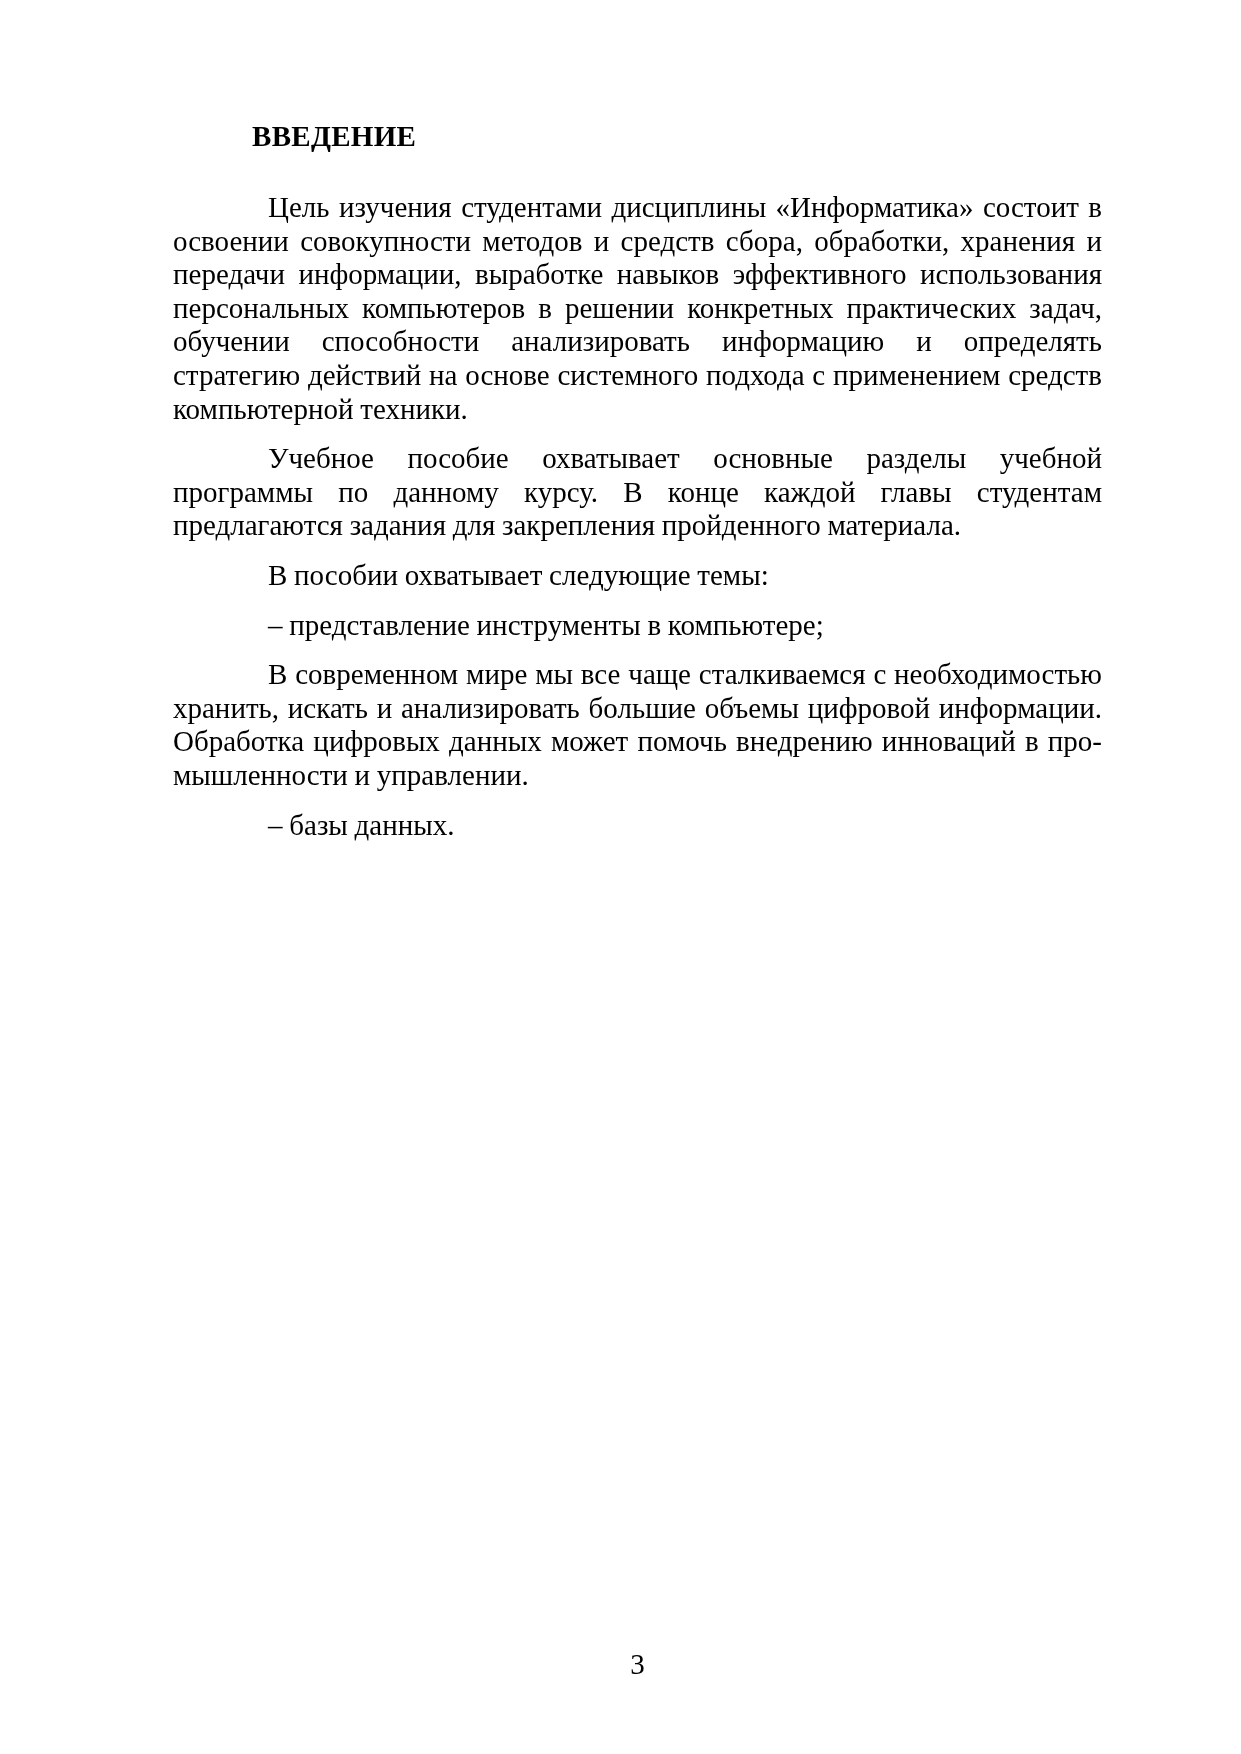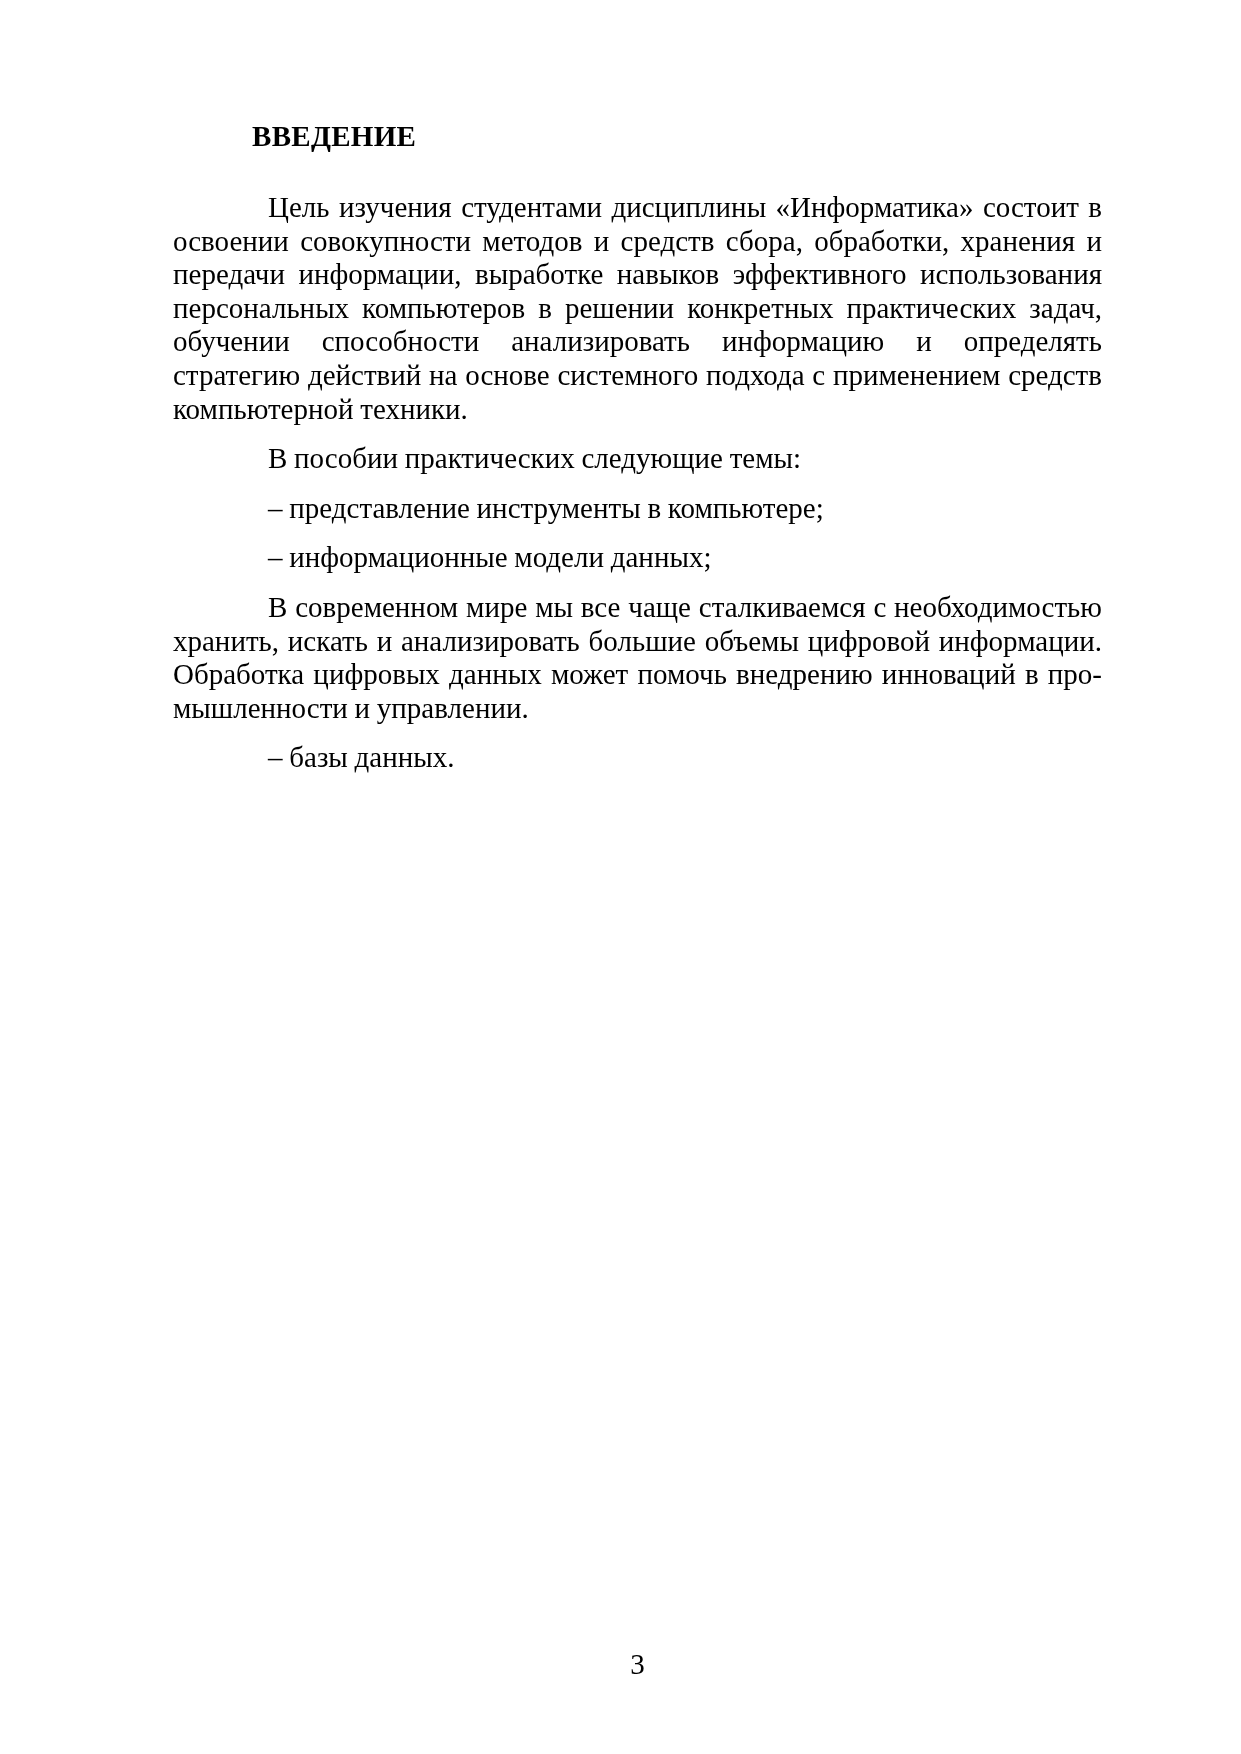"Учебное пособие охватывает основные" p.para { html: none -> <p>Учебное пособие охватывает основные разделы учебной программы по данному курсу. В конце каждой главы студентам предлагаются задания для закрепления пройденного материала.</p> }
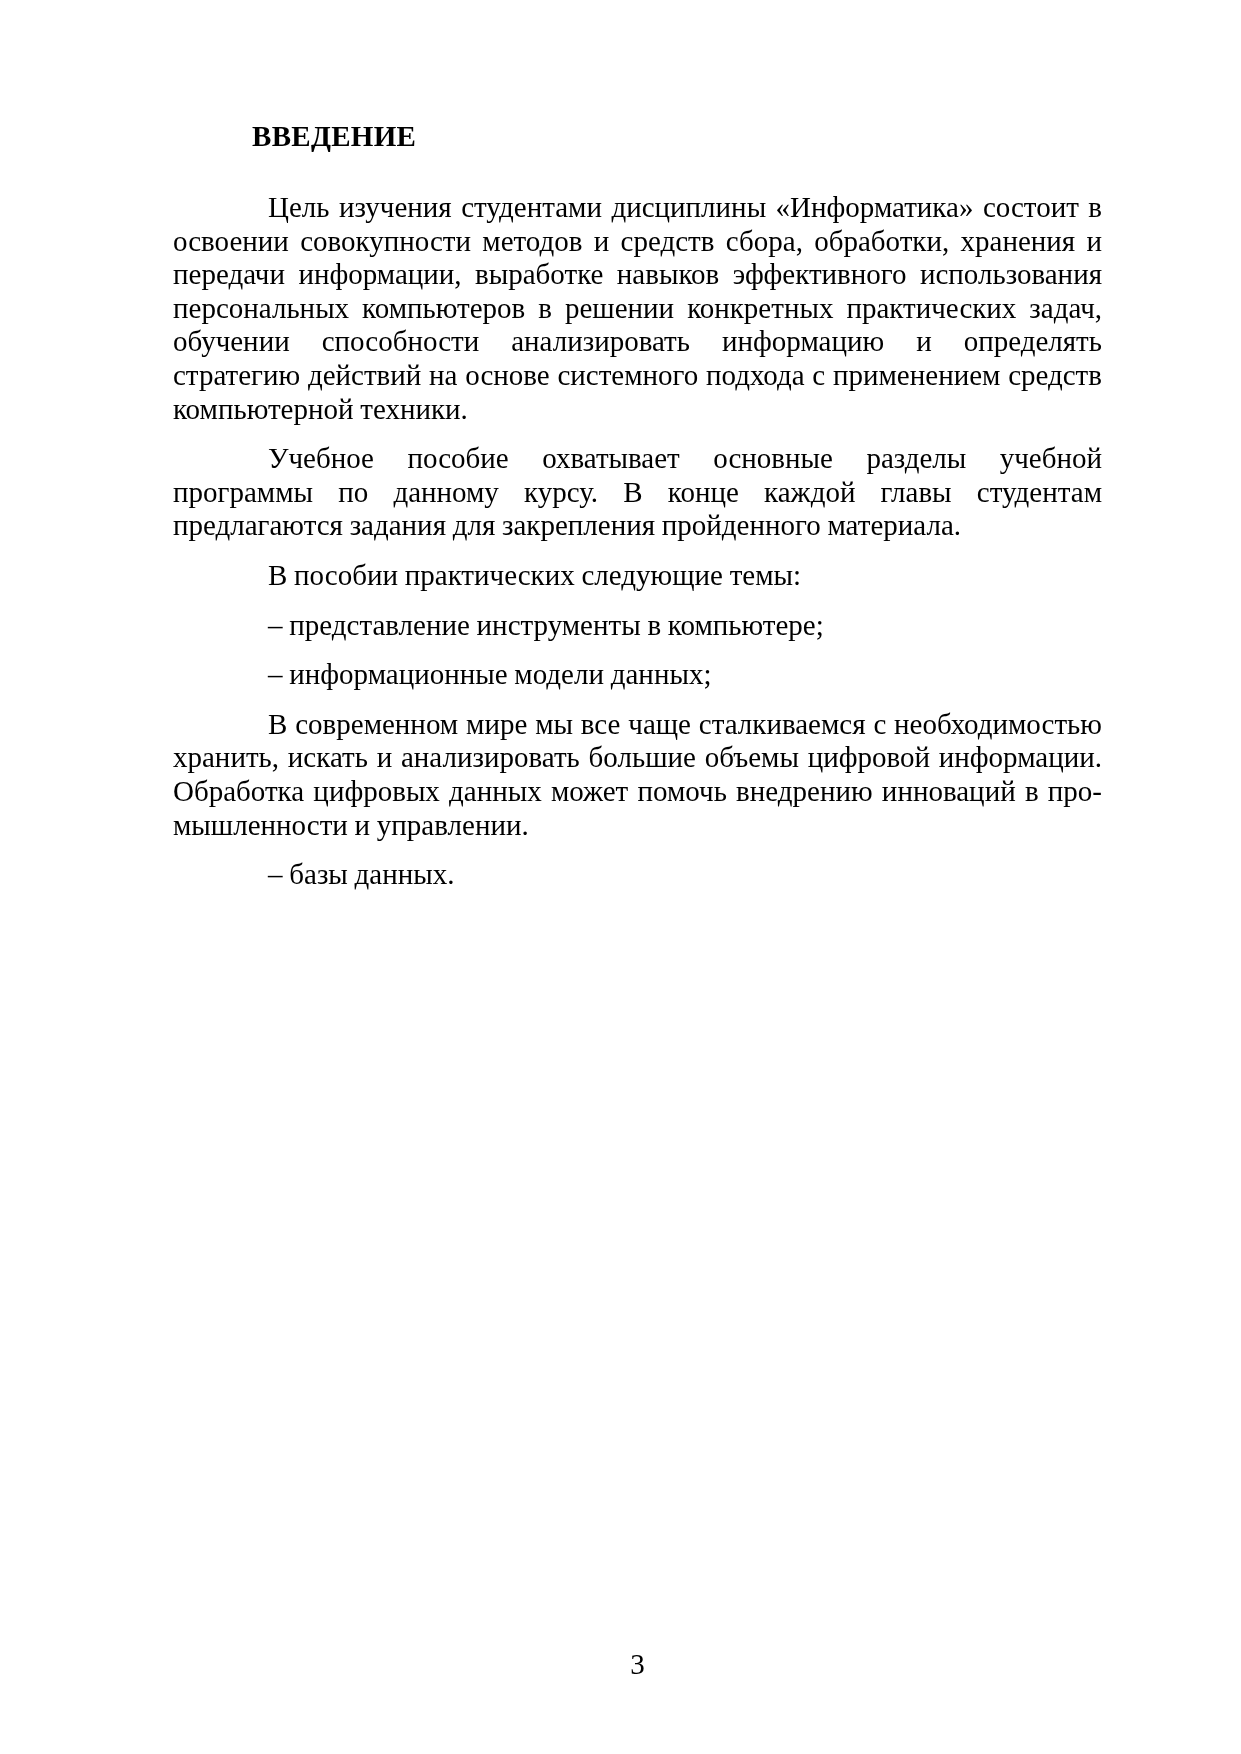"В пособии практических следующие темы:" p.para { text: практических -> охватывает }
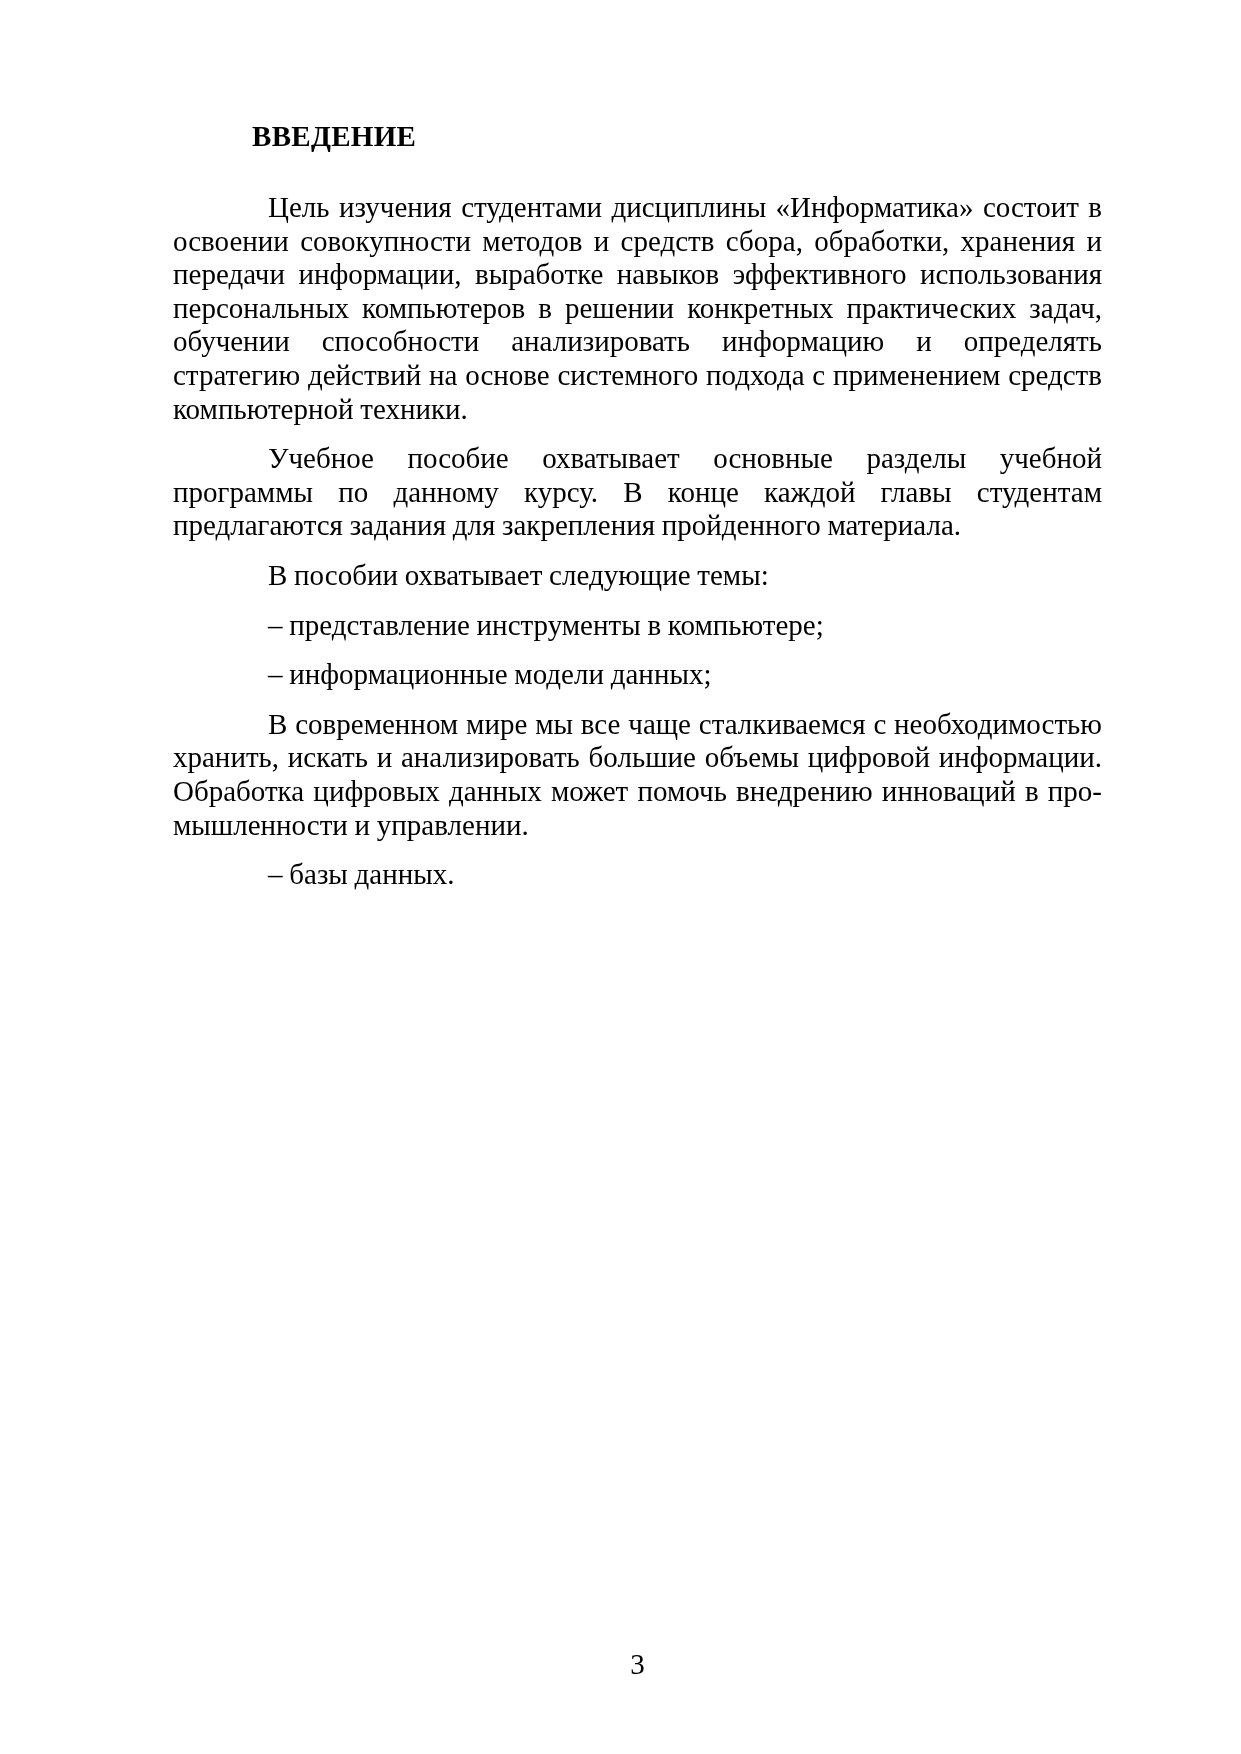"– информационные модели данных;" p.para { html: <p>– информационные модели данных;</p> -> none }
